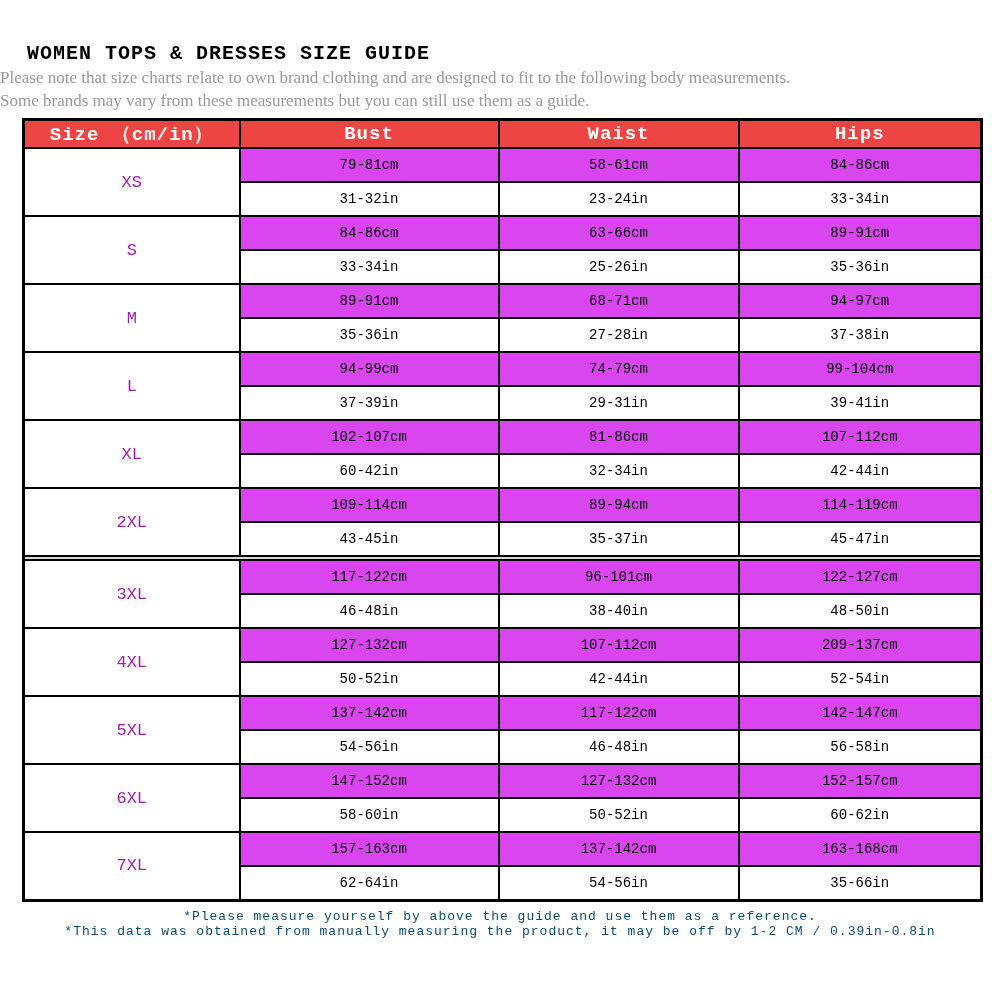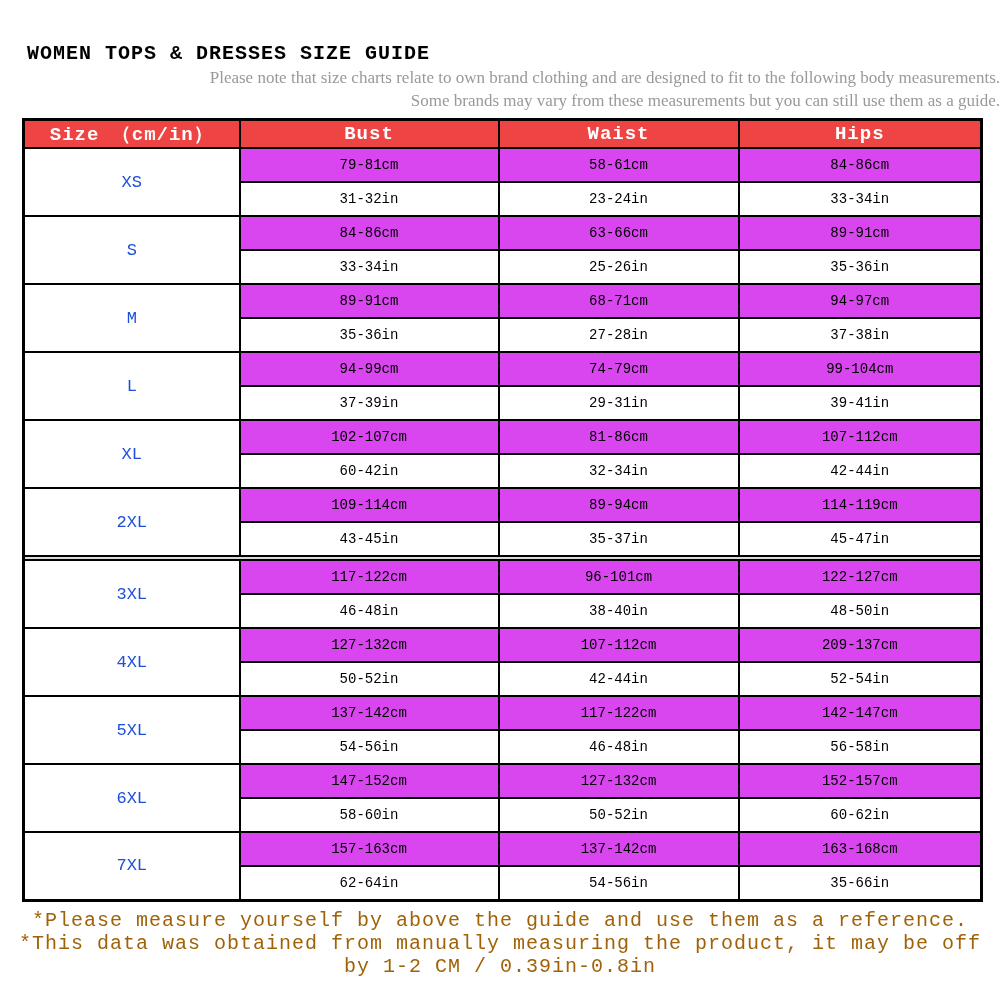"Please note that size charts" .subtitle { text-align: right -> left }
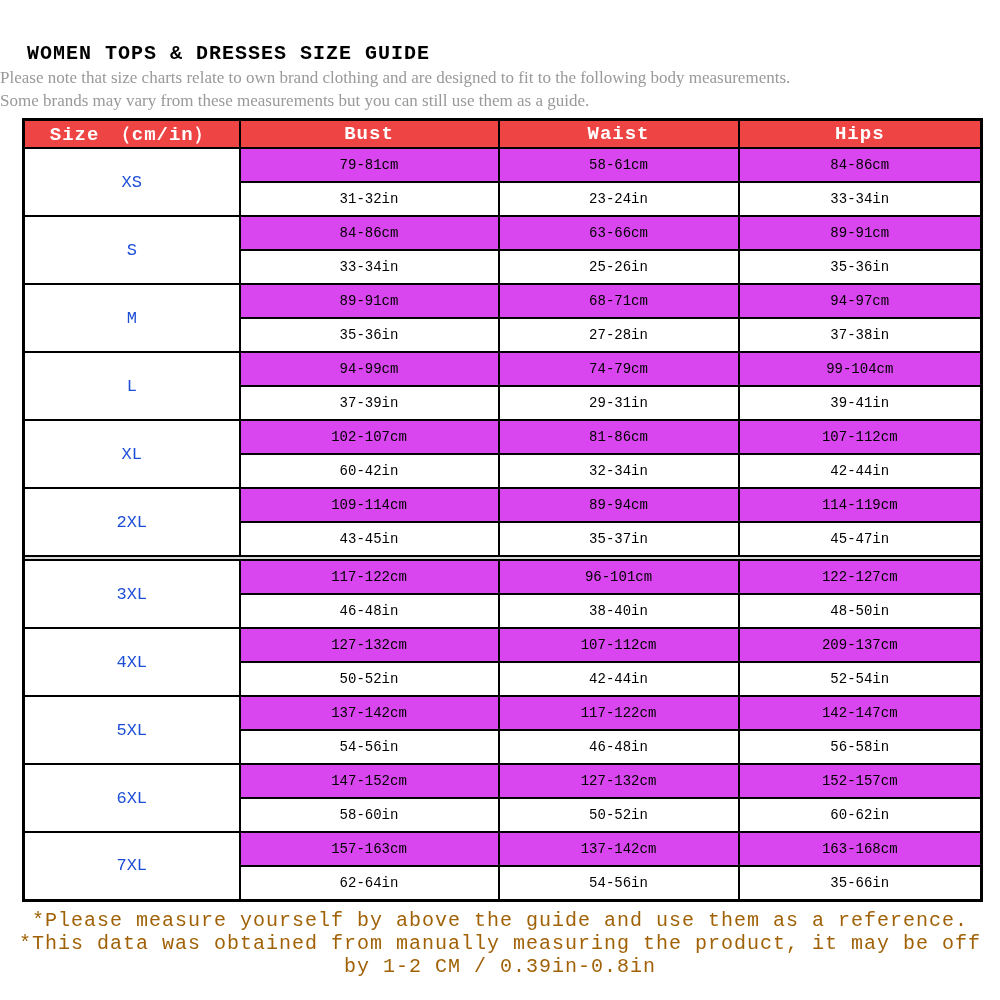"XS" td.size-cell { color: #1d4ed8 -> #a21caf }
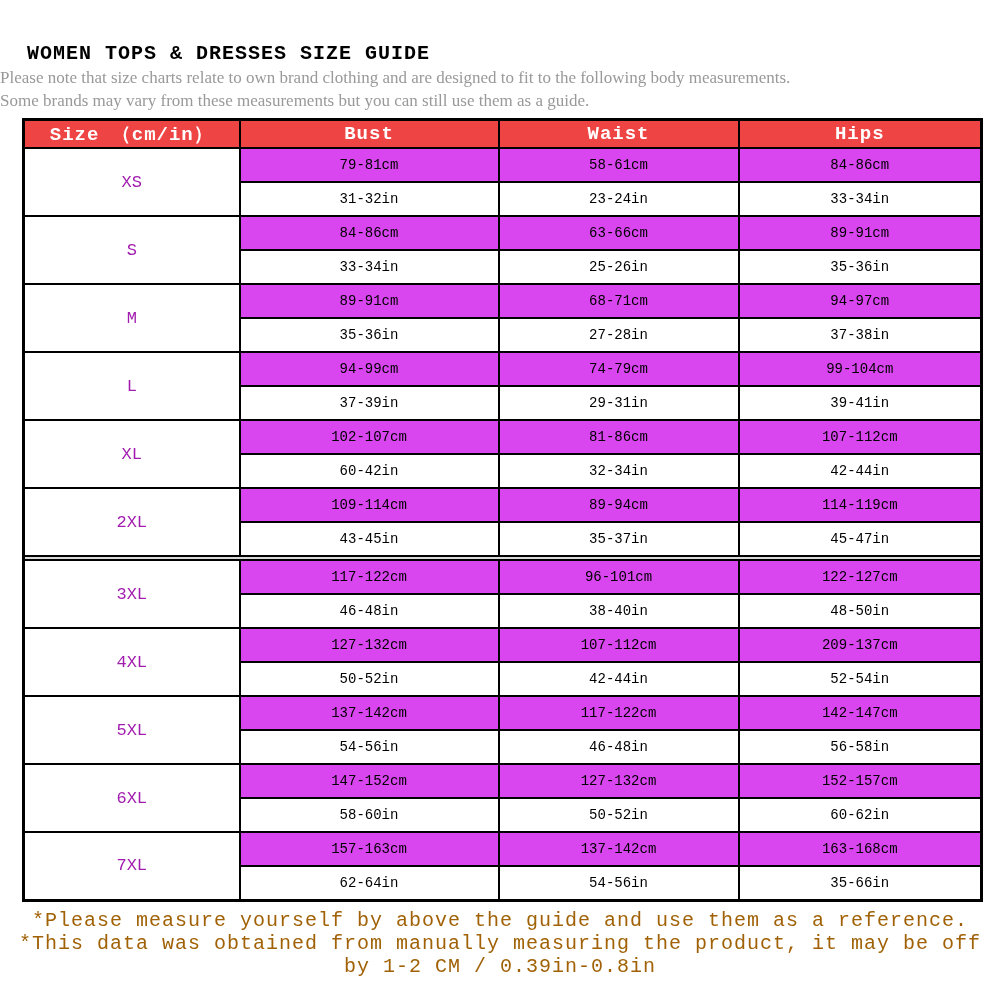"*Please measure yourself by above" .footnote { color: #a16207 -> #0c4a6e; font-size: 20px -> 13px }
